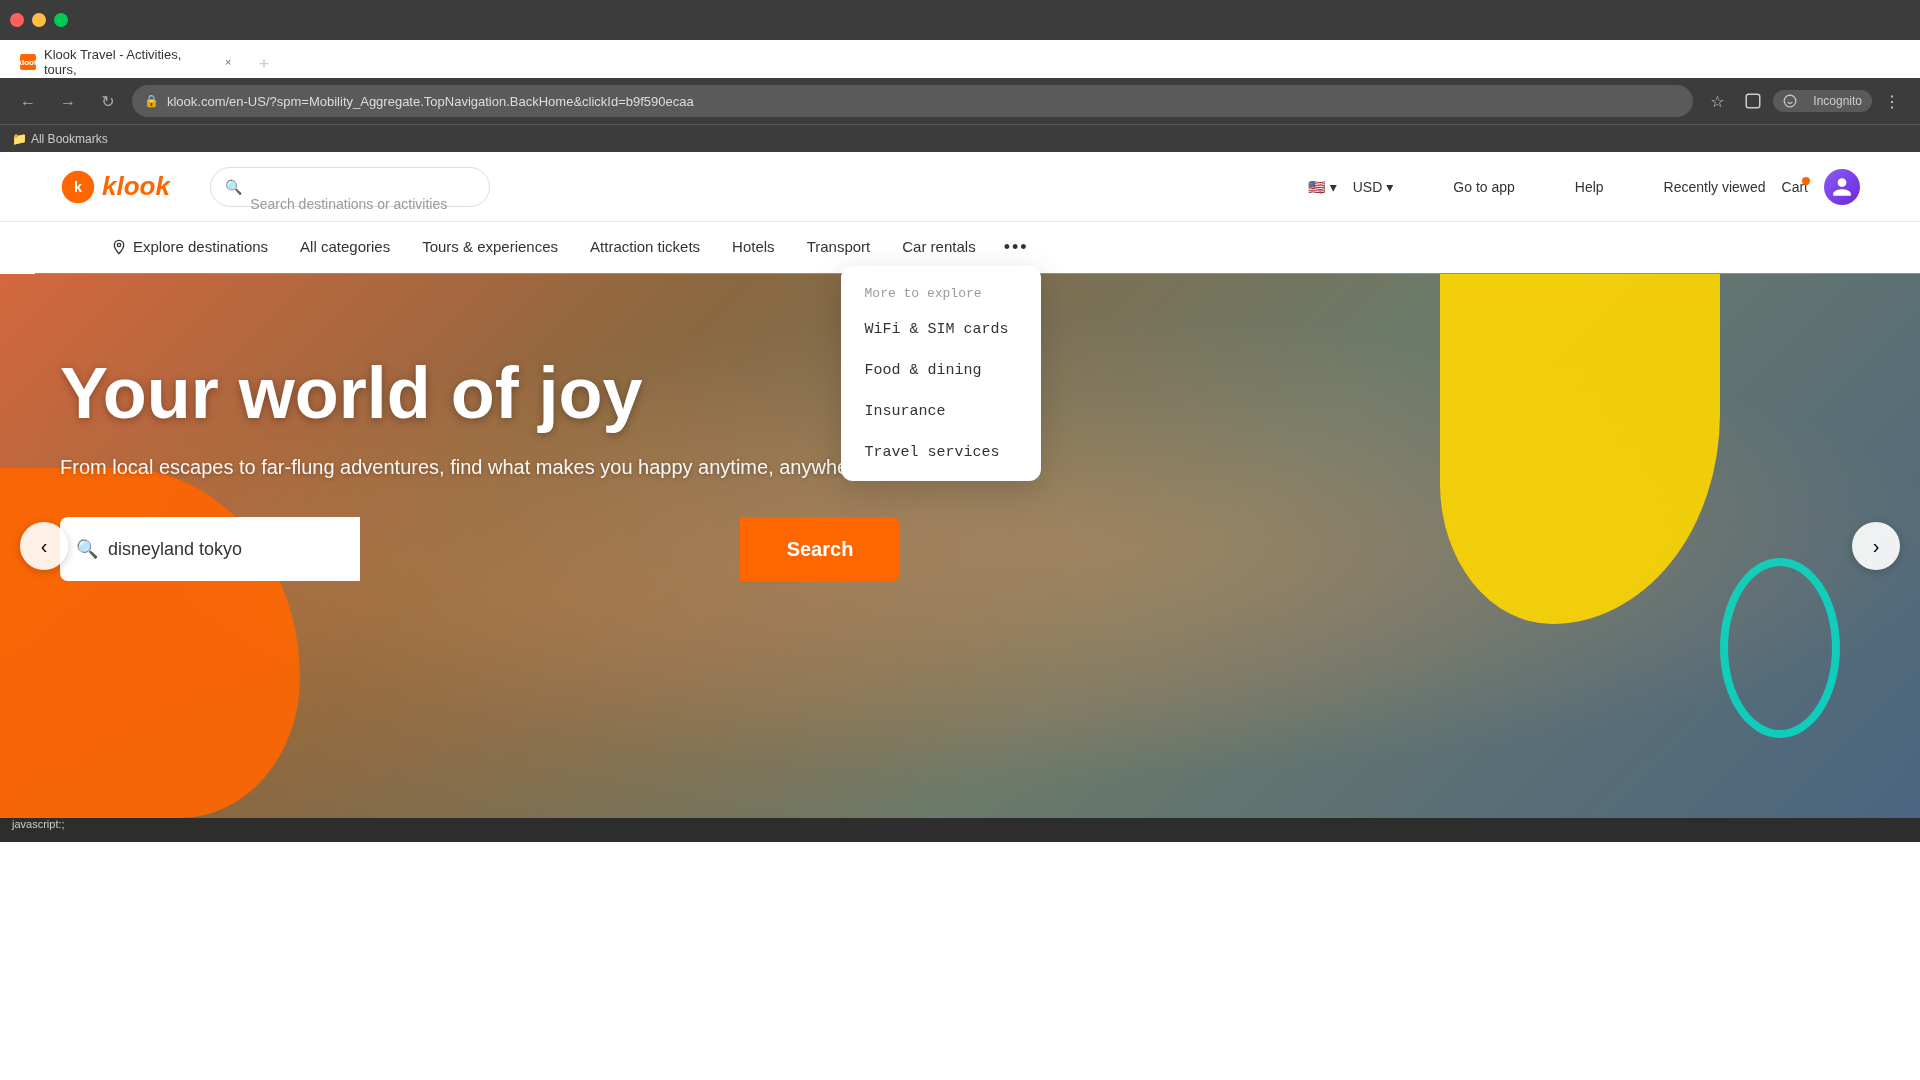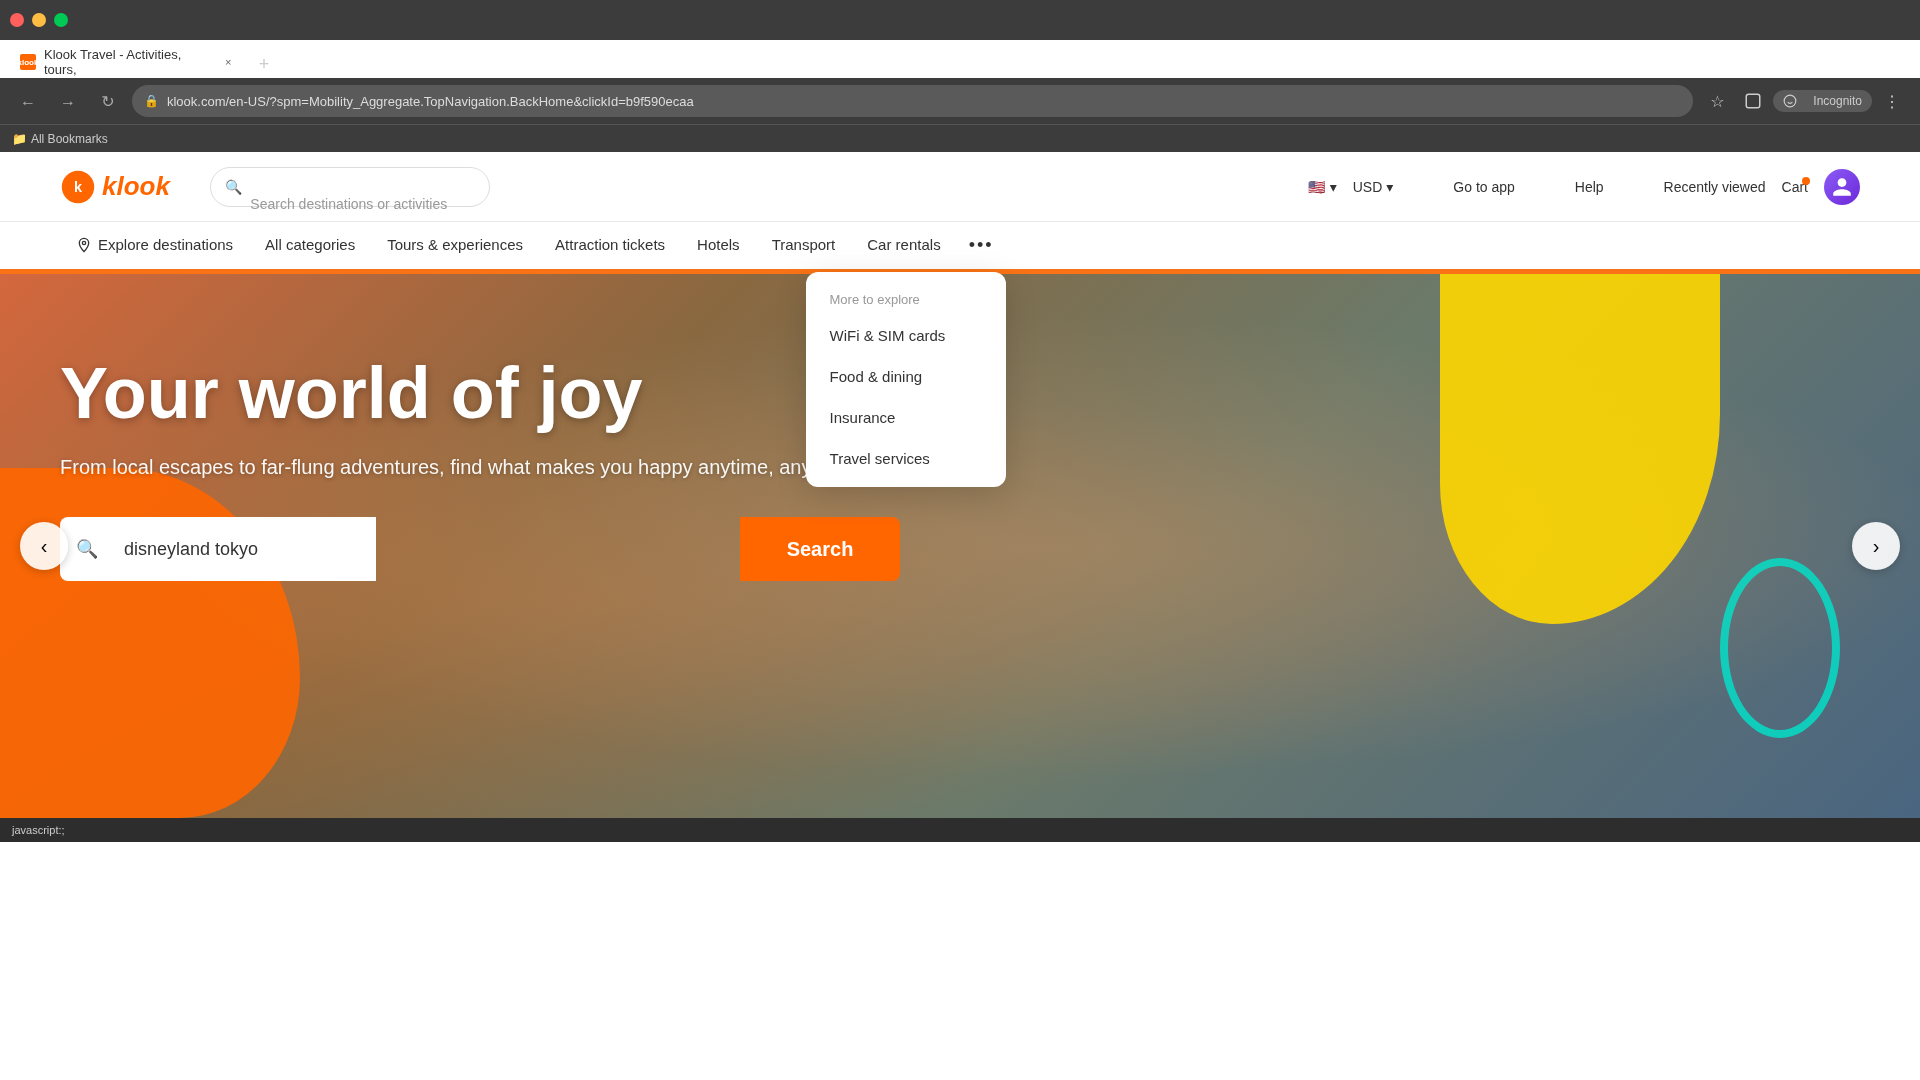"Explore destinations" .klook-subnav { border-bottom: 5px solid #f97316 -> 1px solid #f97316; margin-left: none -> 35px }
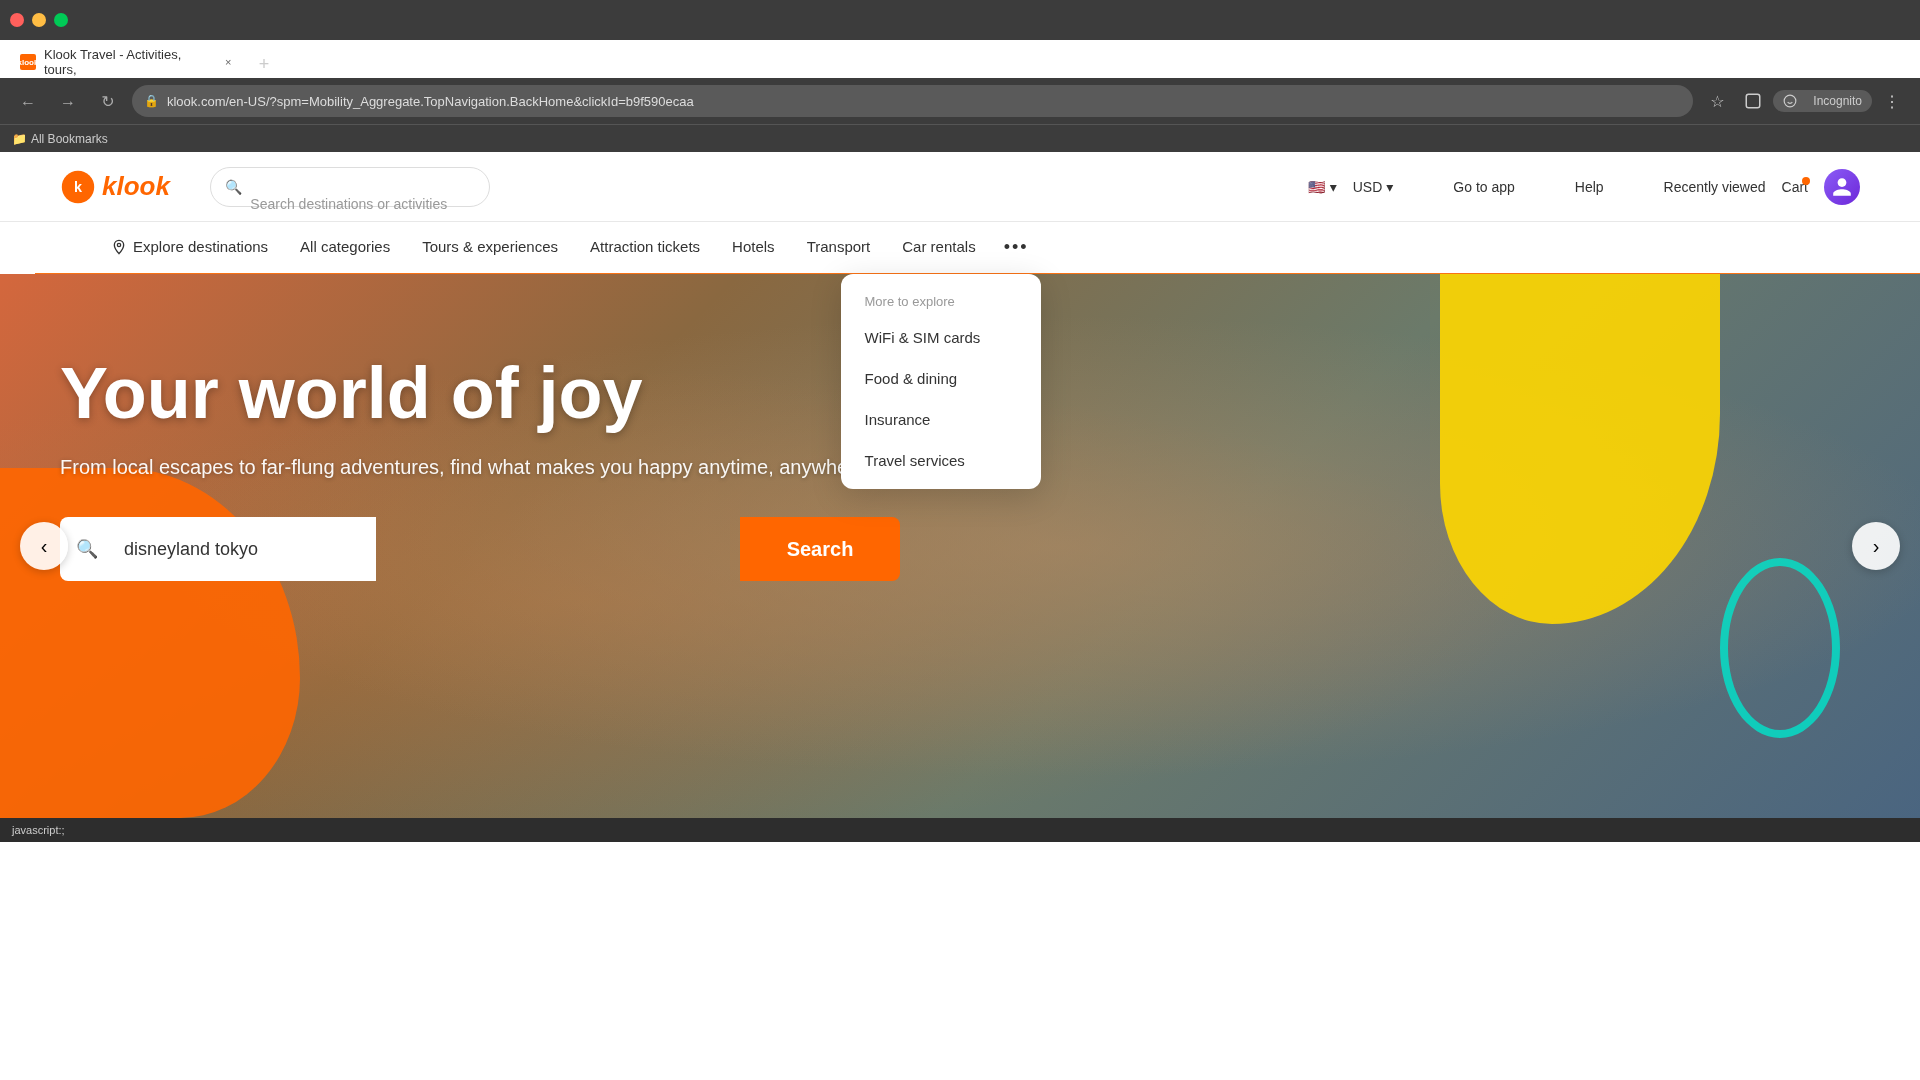"More to explore" .dropdown-menu { font-family: none -> Liberation Mono, monospace; top: 52px -> 44px }
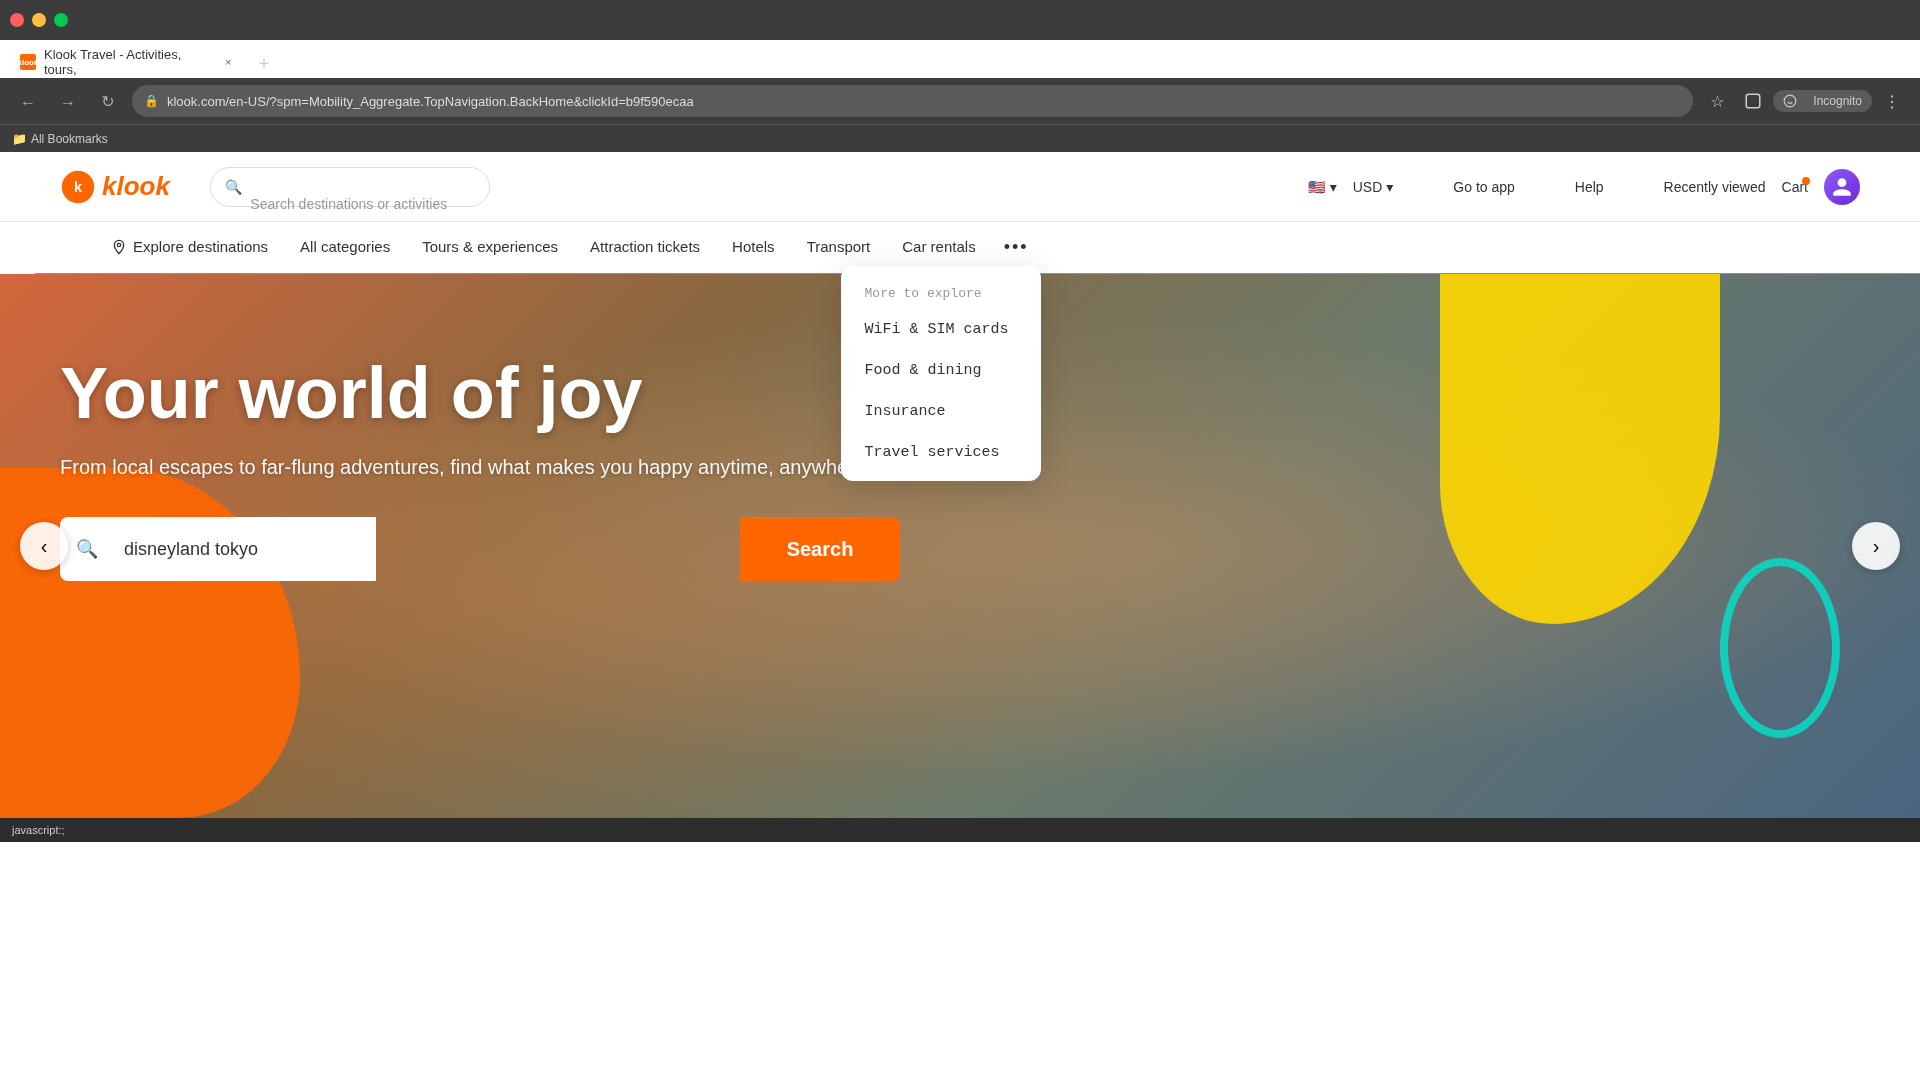"disneyland tokyo" .hero-search-input { padding: 0 20px 0 64px -> 0 20px 0 48px }
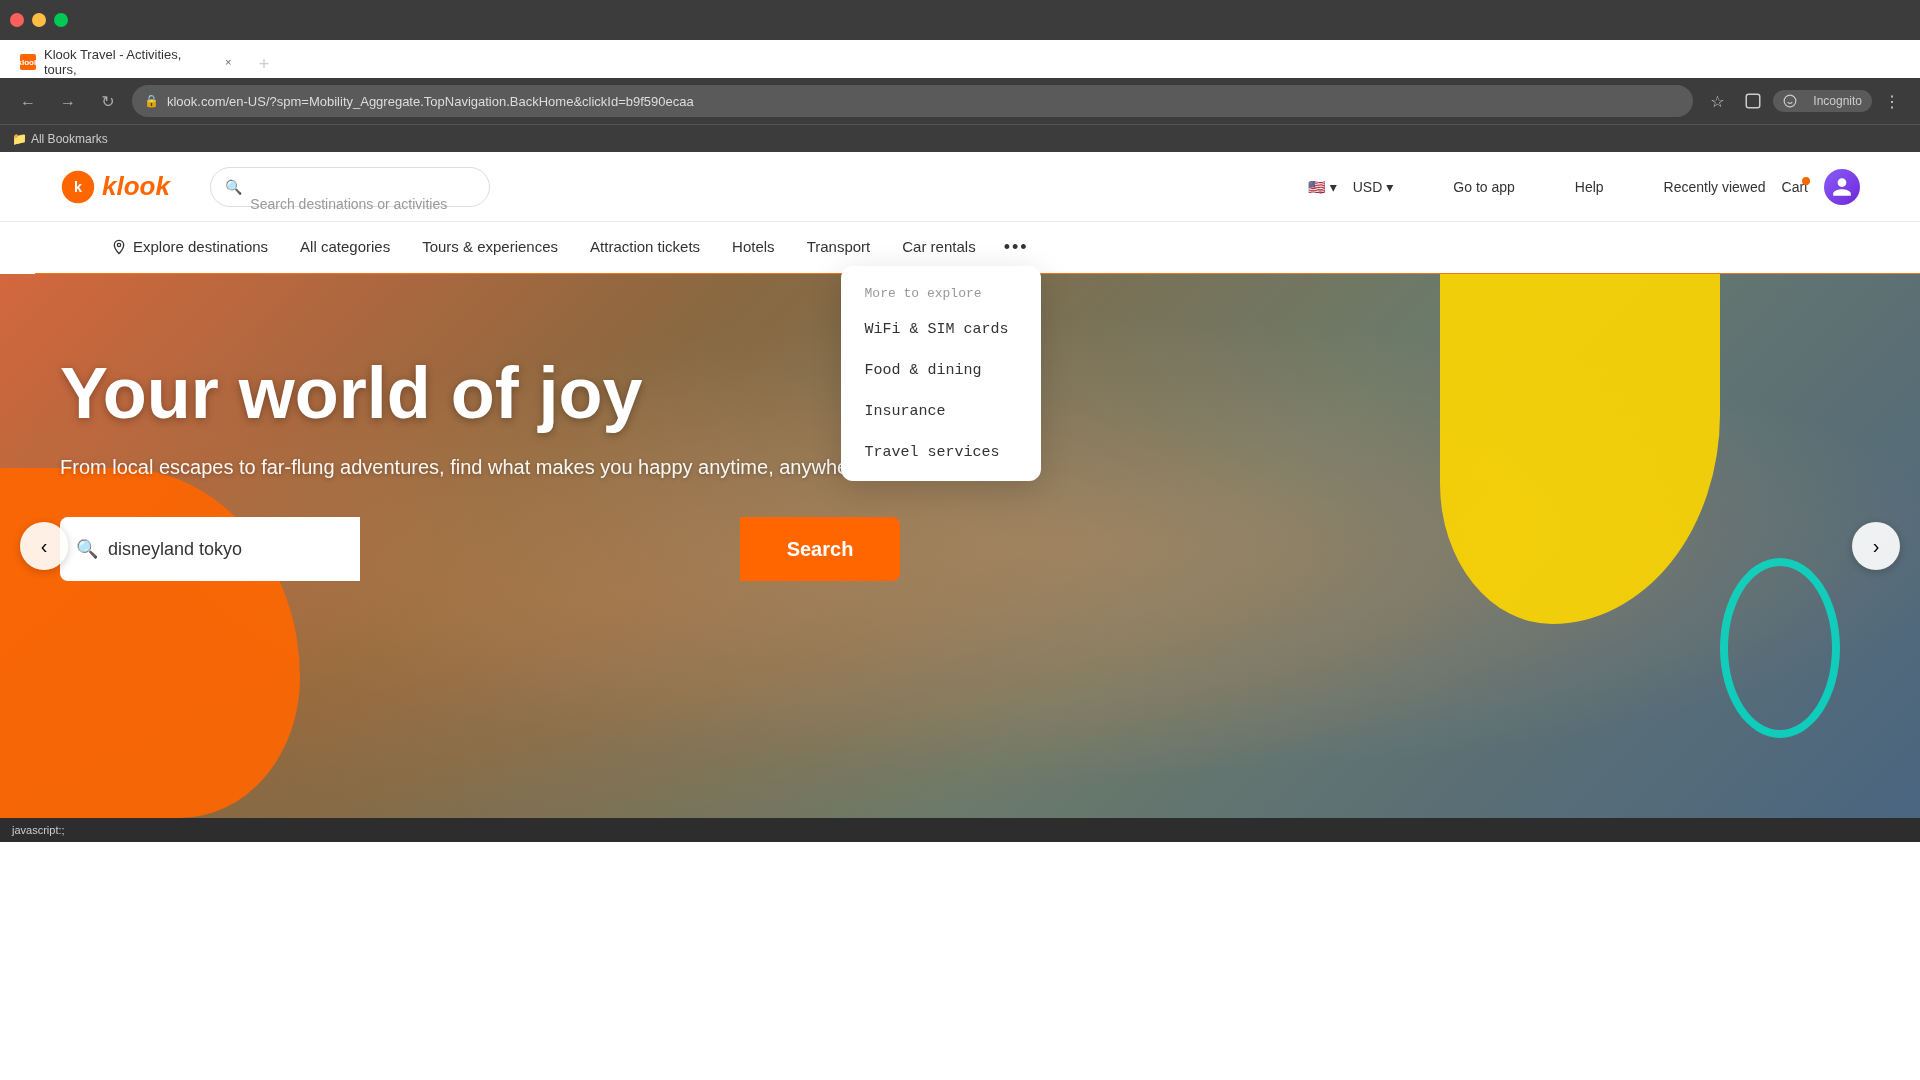"javascript:;" .status-bar { align-items: center -> flex-start }
